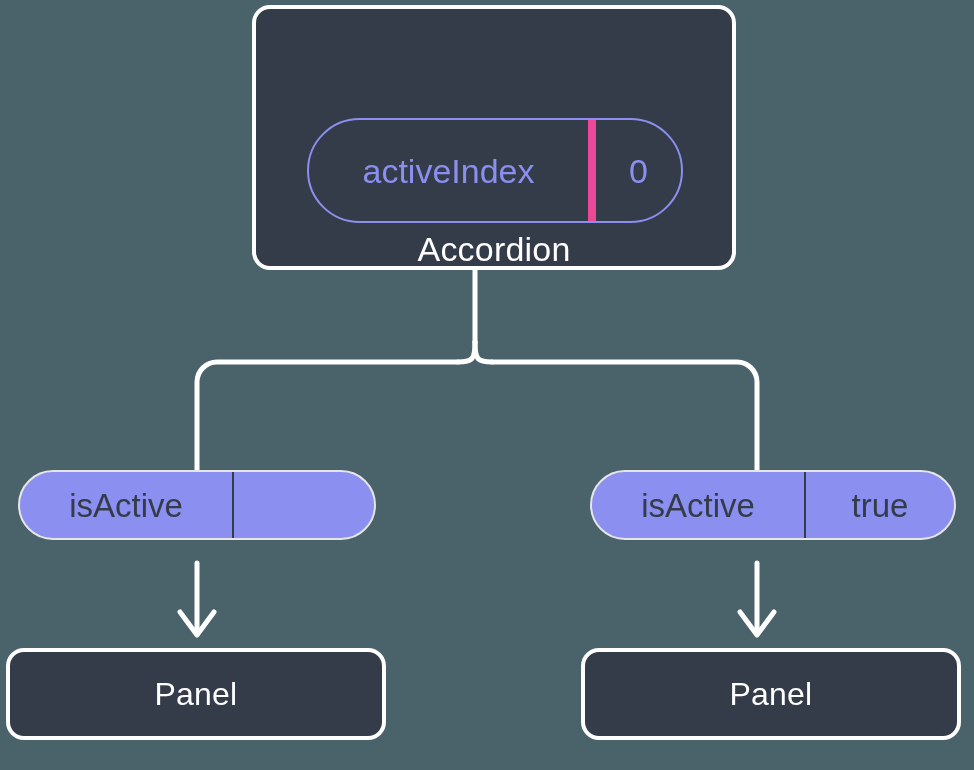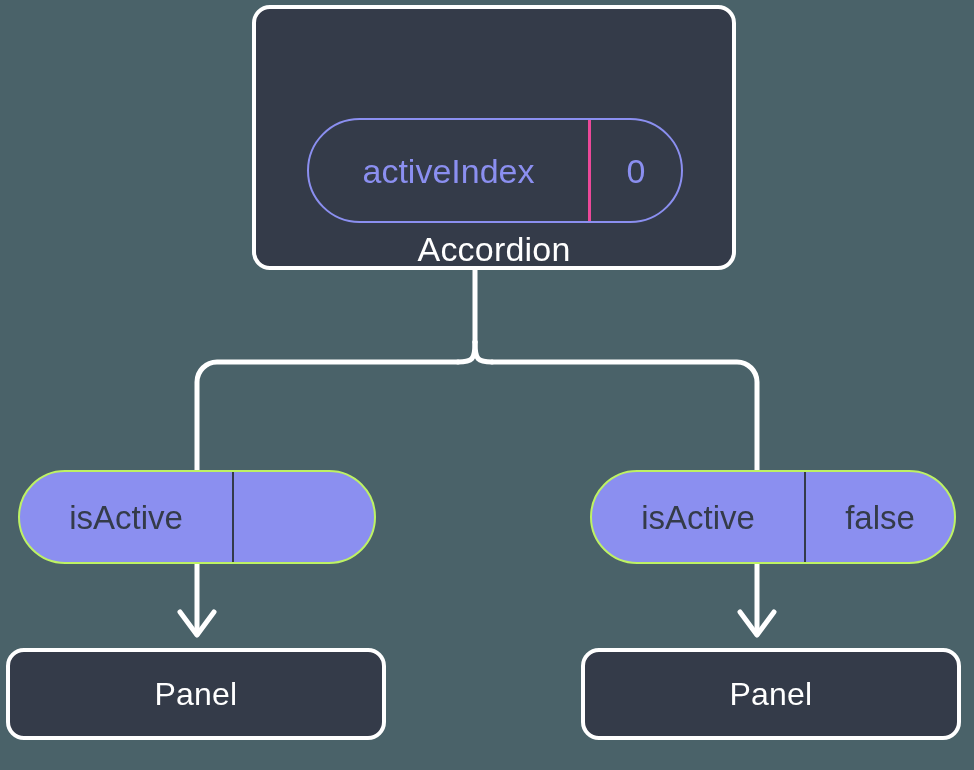"activeIndex" #state-pill .pill-key { border-right: 3px solid #ec4899 -> 8px solid #ec4899 }
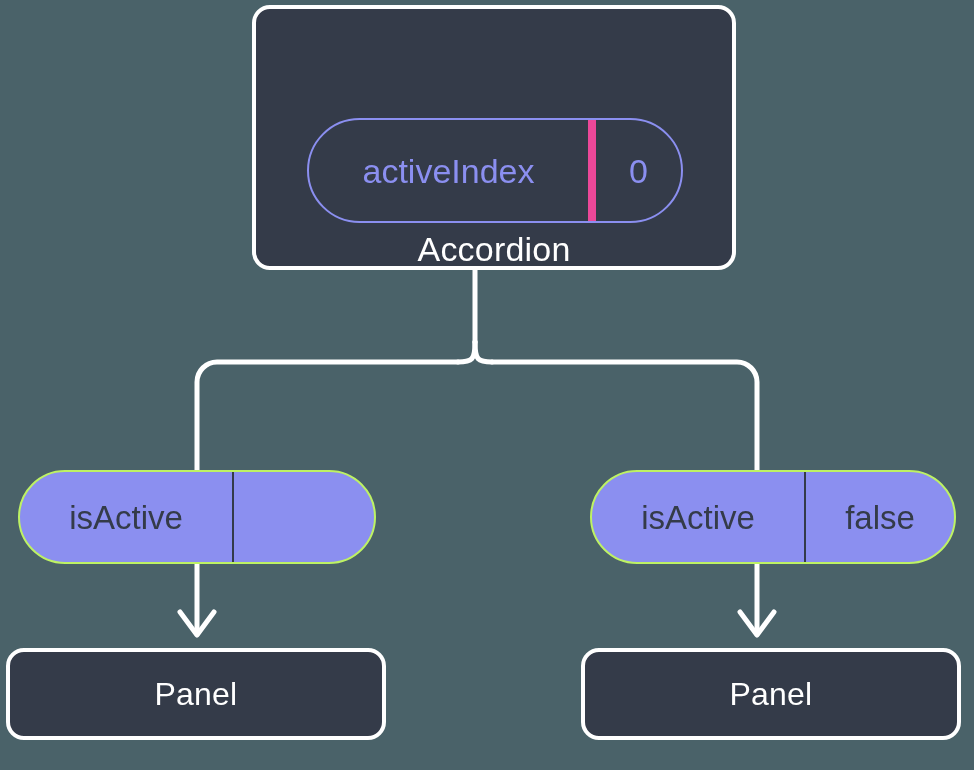"isActive" .prop-pill { border: 2px solid #bef264 -> 2px solid #e5e5e5; height: 94px -> 70px }
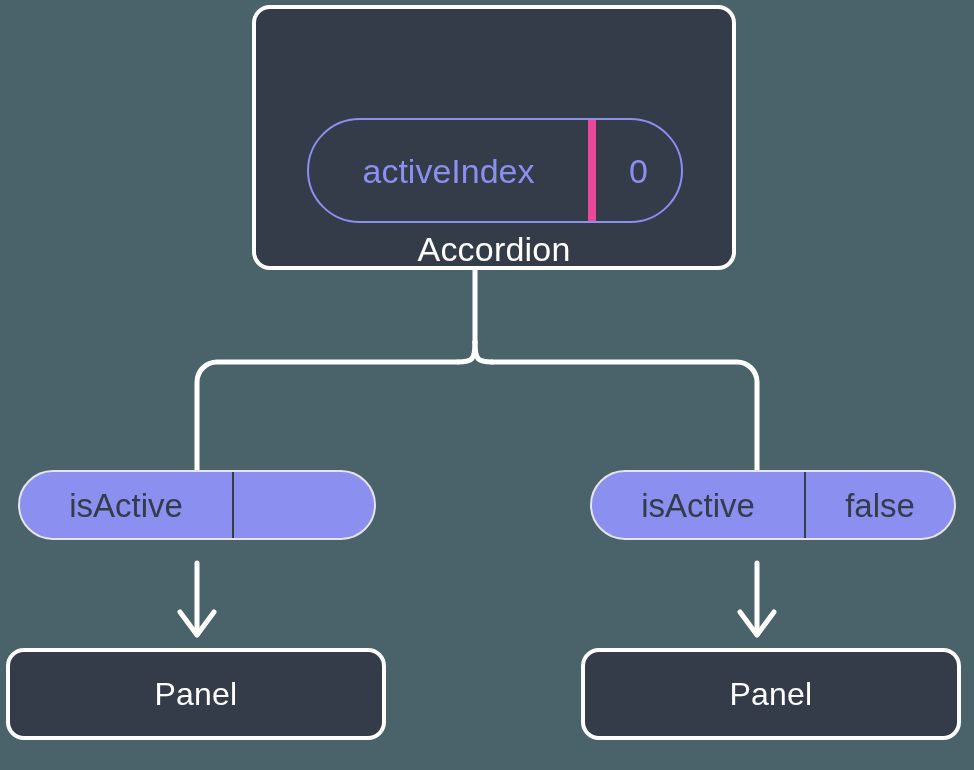"false" div.pill-val { text: false -> true }
